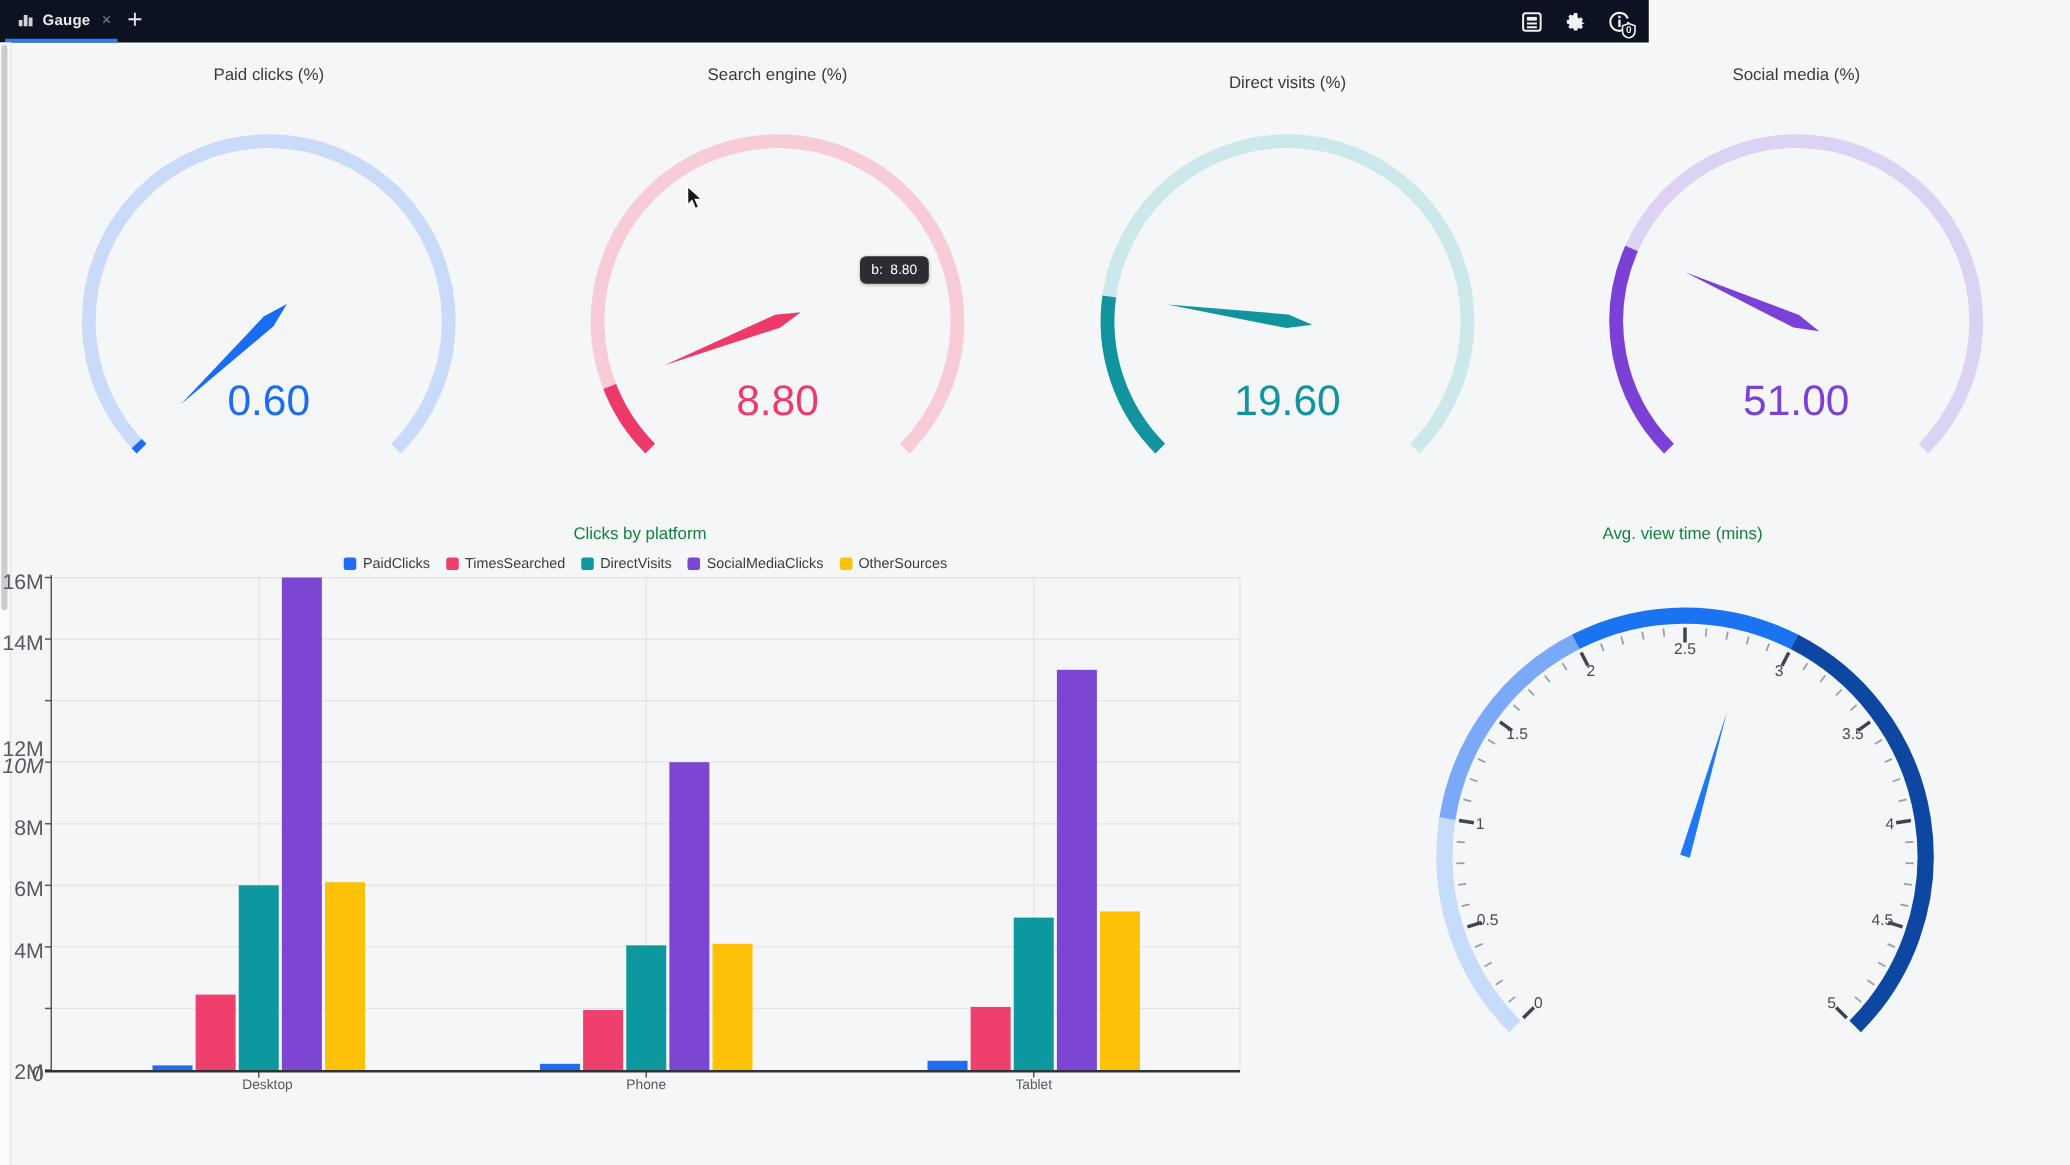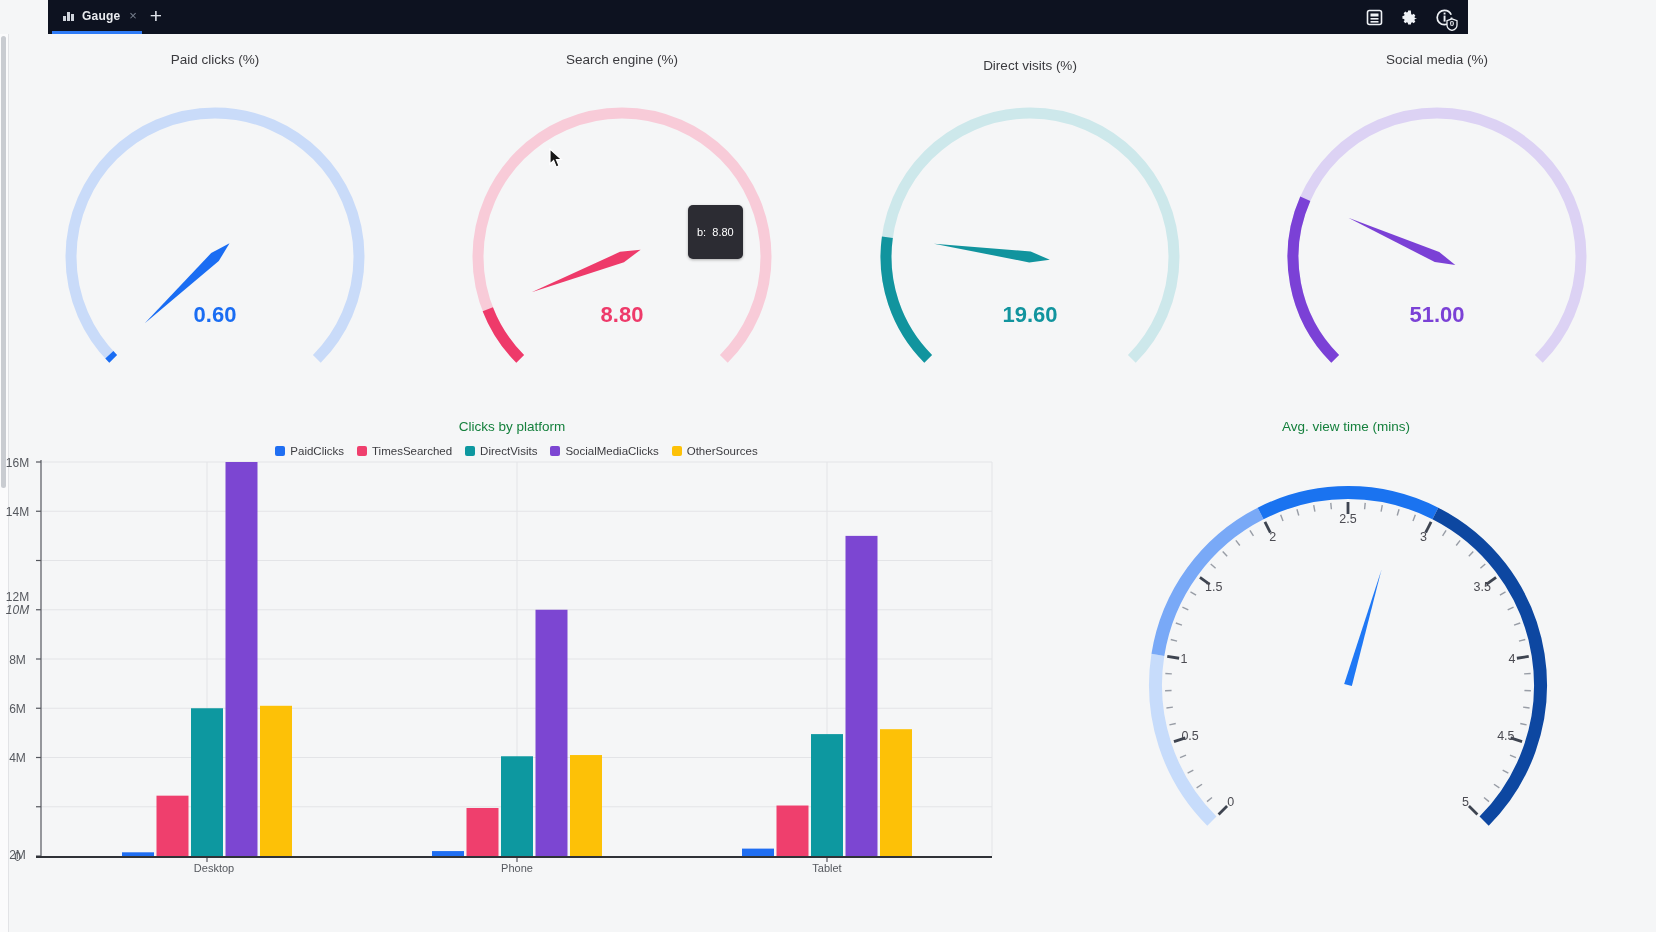"Gauge" .tabbar { margin-left: 48px -> none; width: 1420px -> 1319px }
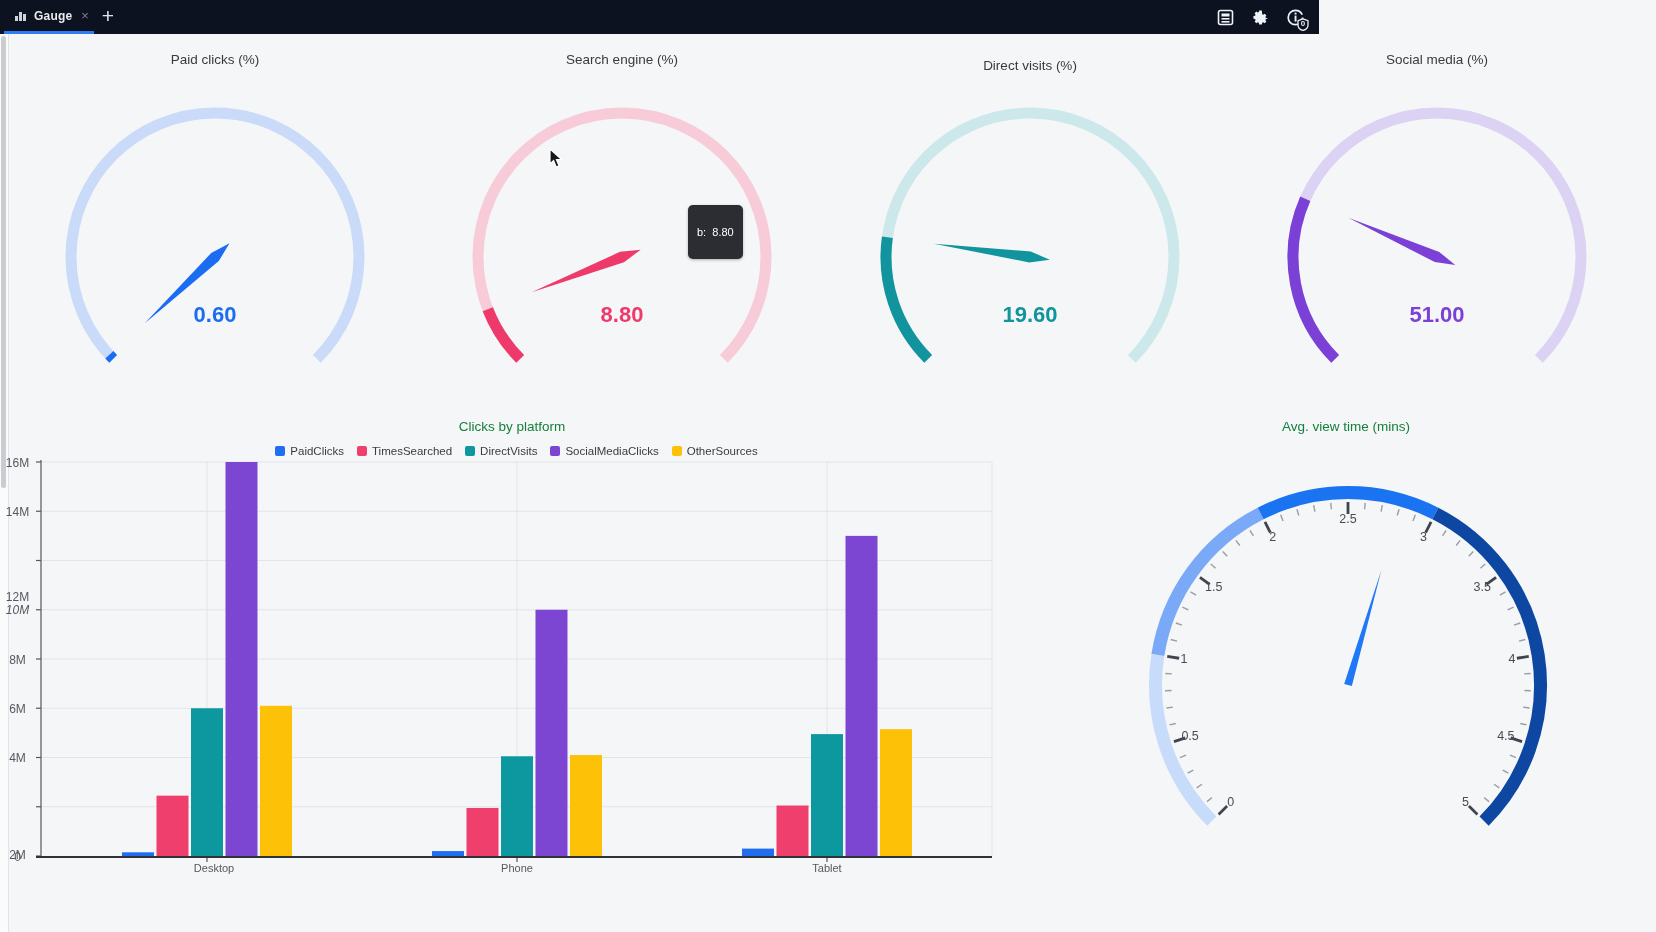"b: 8.80" .tooltip { padding: 16px 9px -> 0 9px }
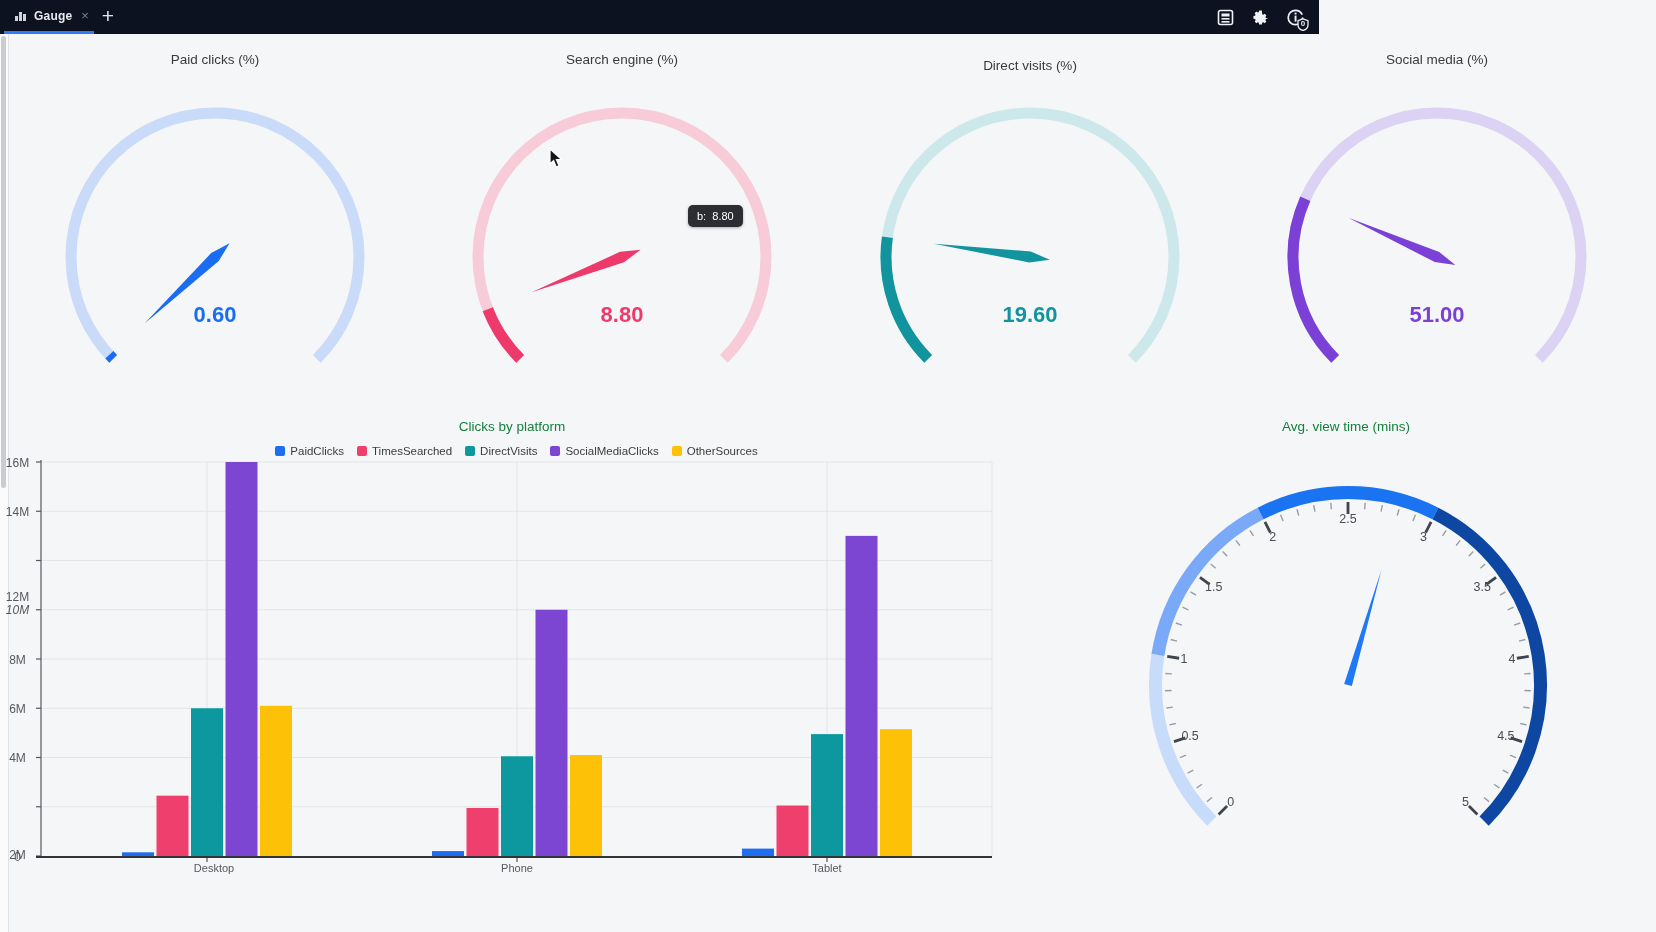"0.60" .gvalue { font-size: 22px -> 34px; font-weight: 700 -> 400 }
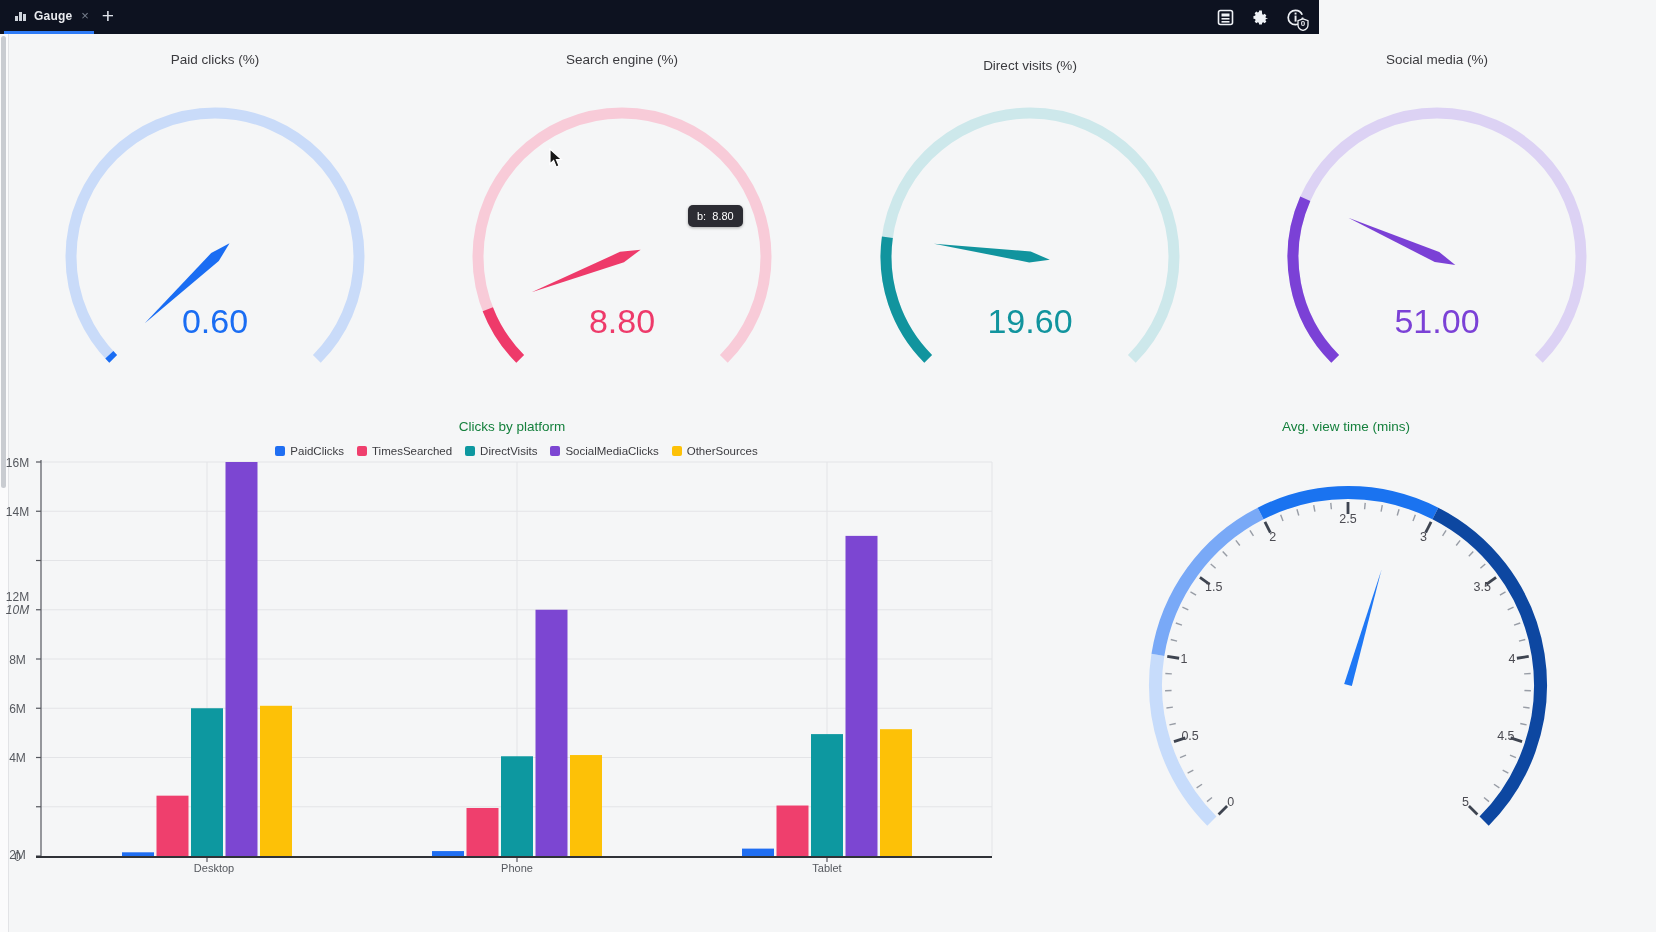"16M" .ylab { font-size: 12px -> 17px; text-align: center -> right }
